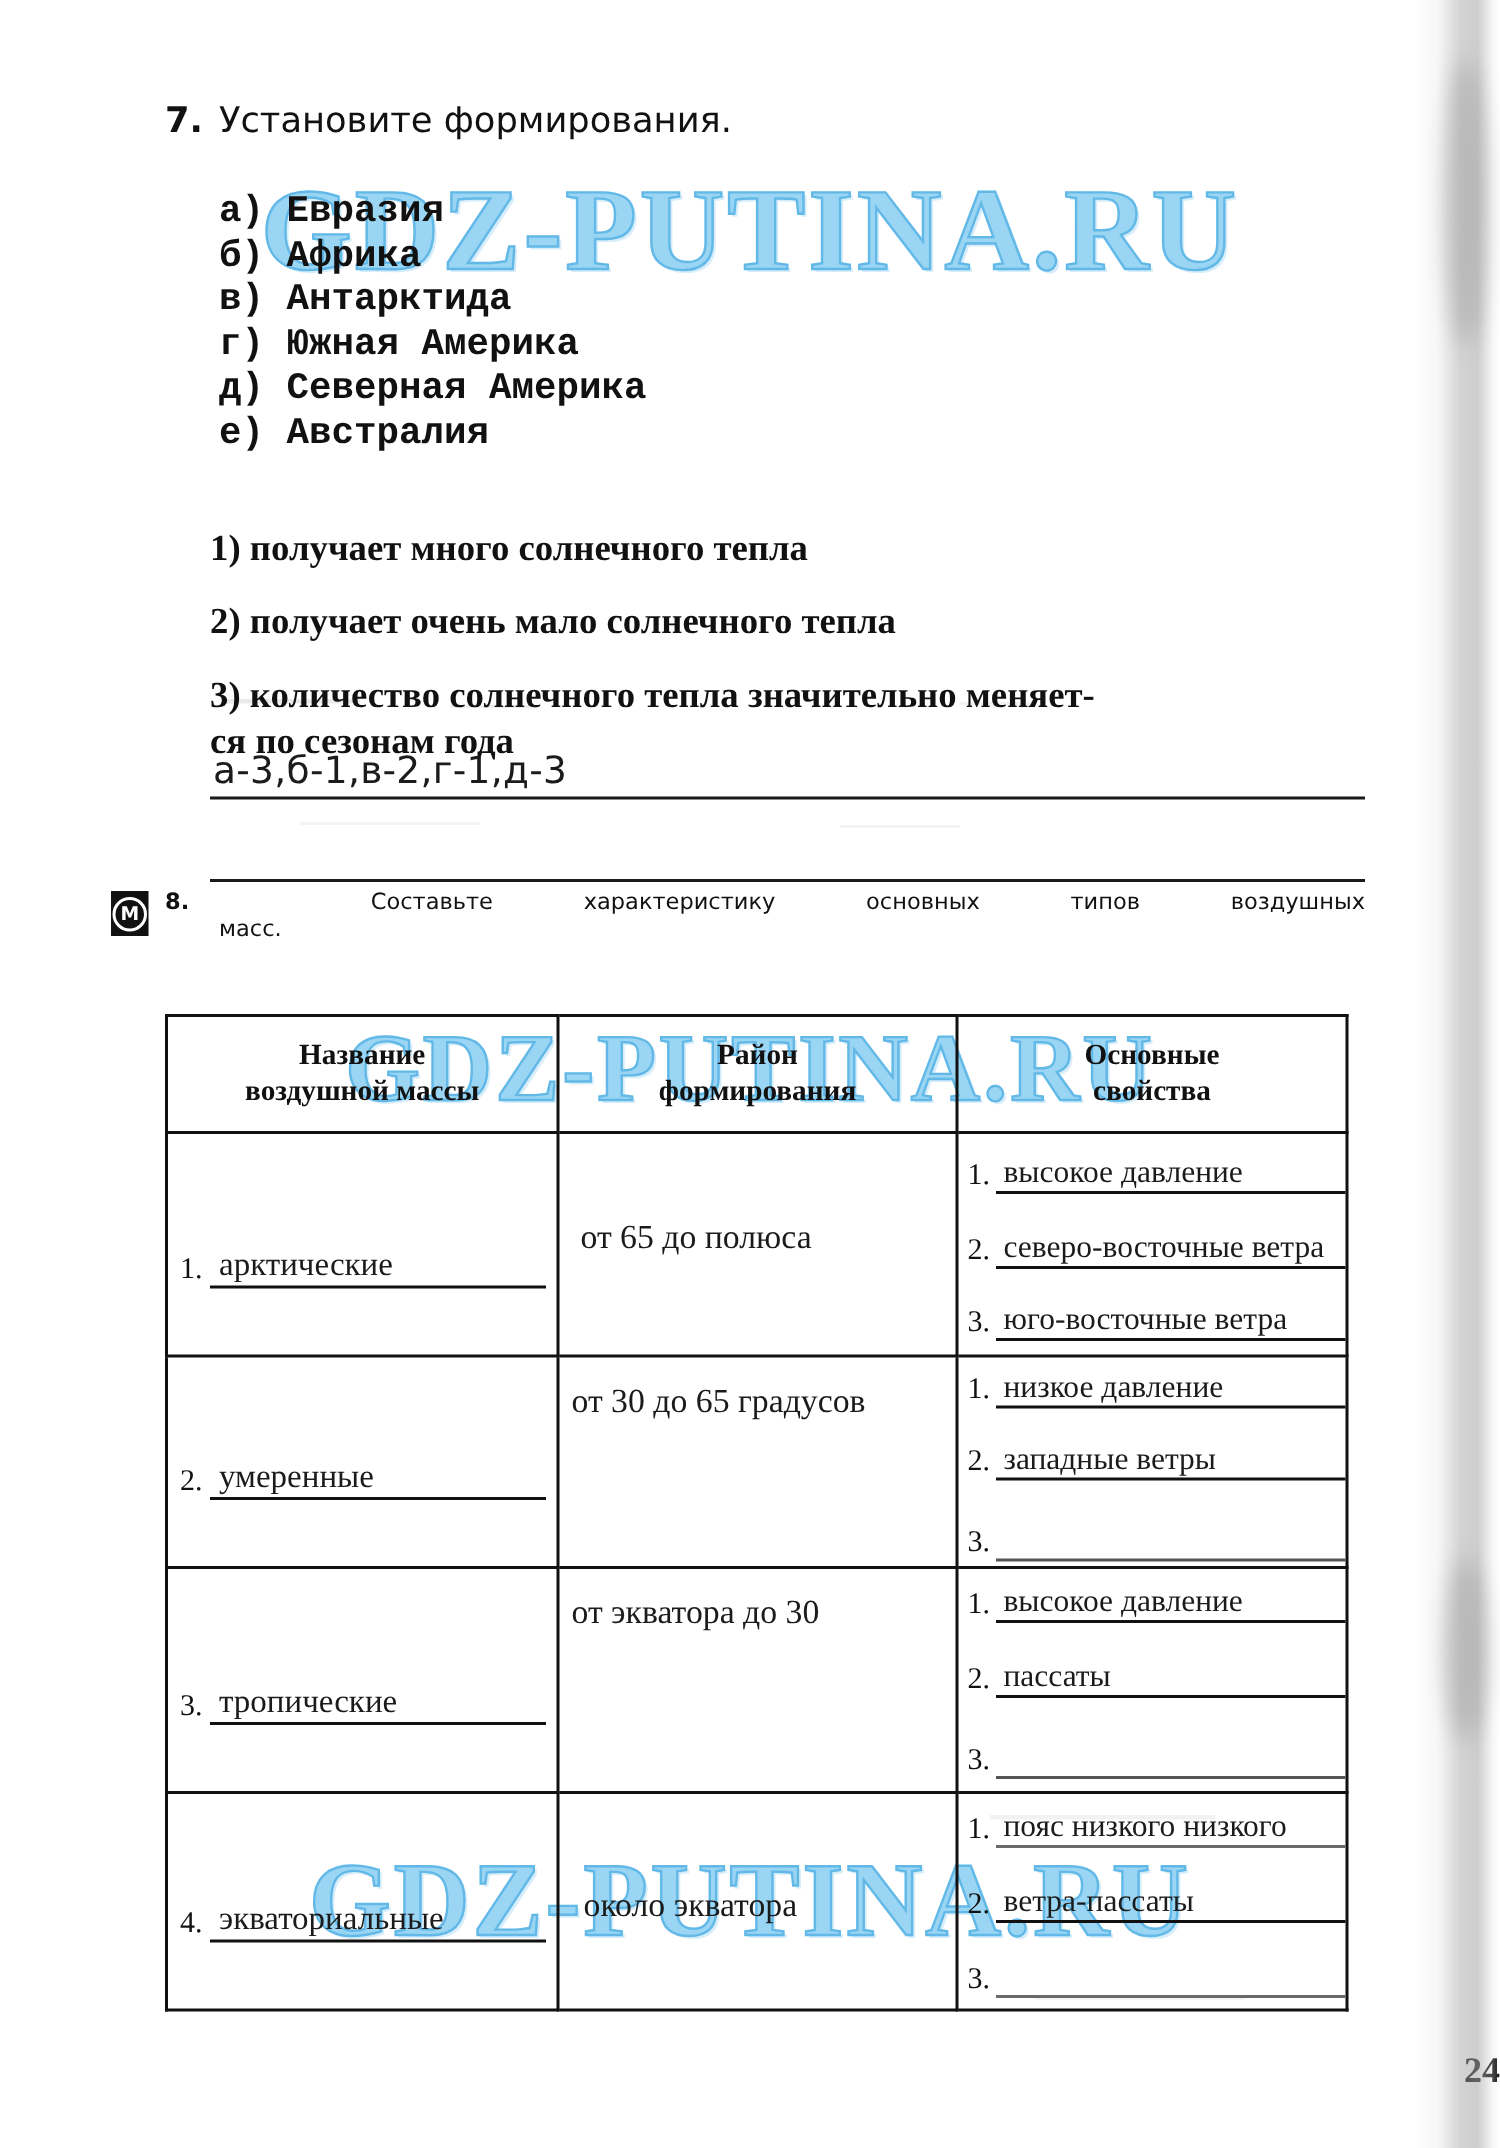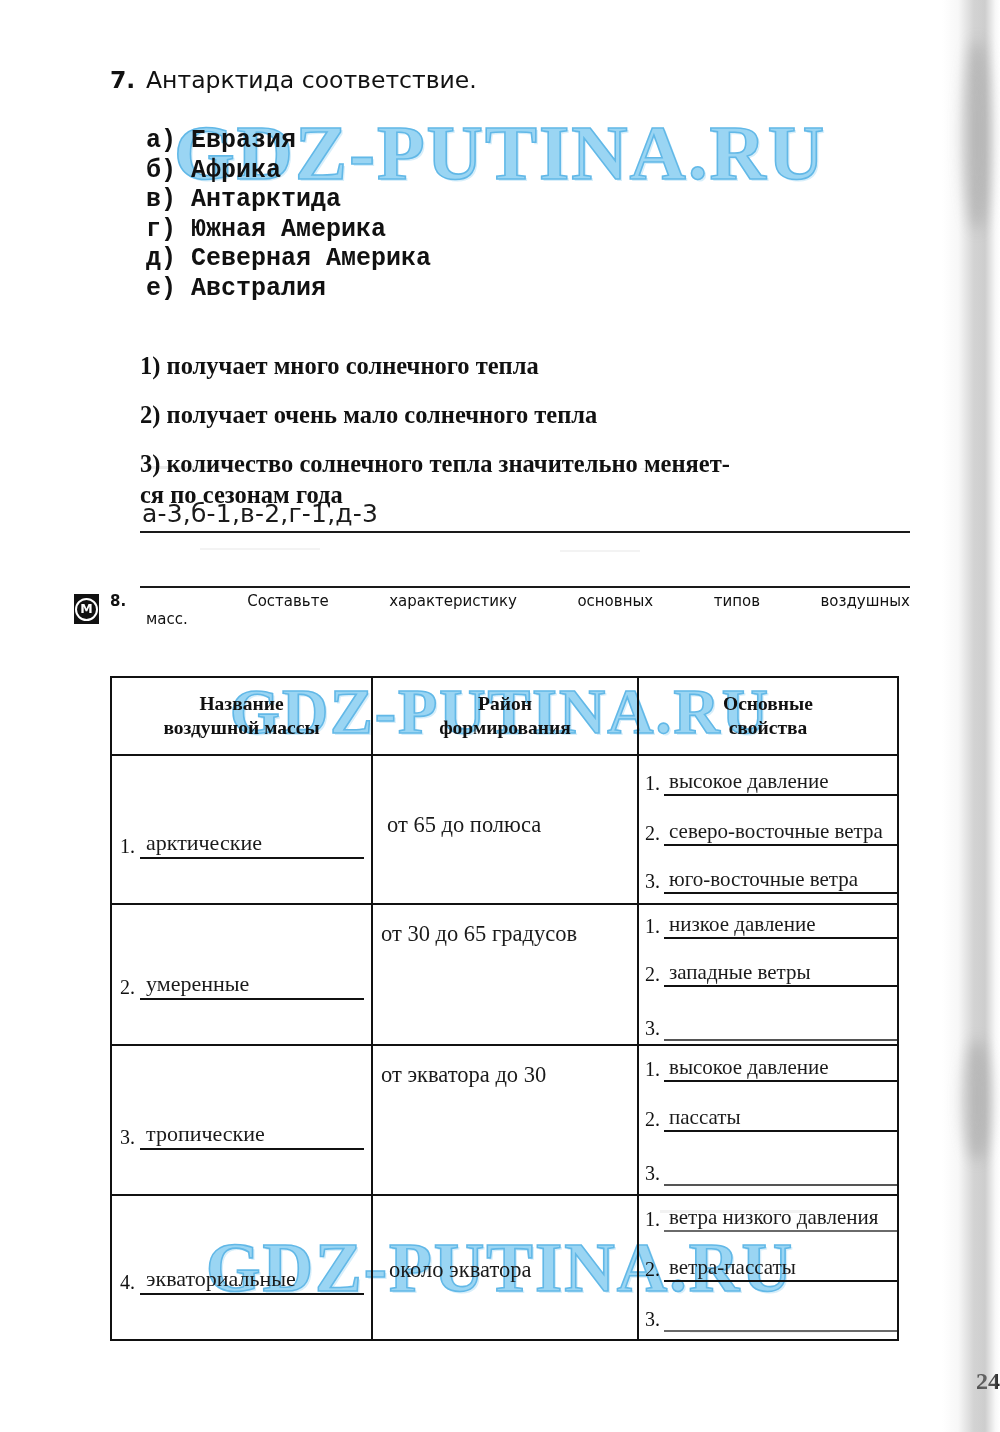"Антарктида соответствие." span { text: Антарктида соответствие -> Установите формирования }
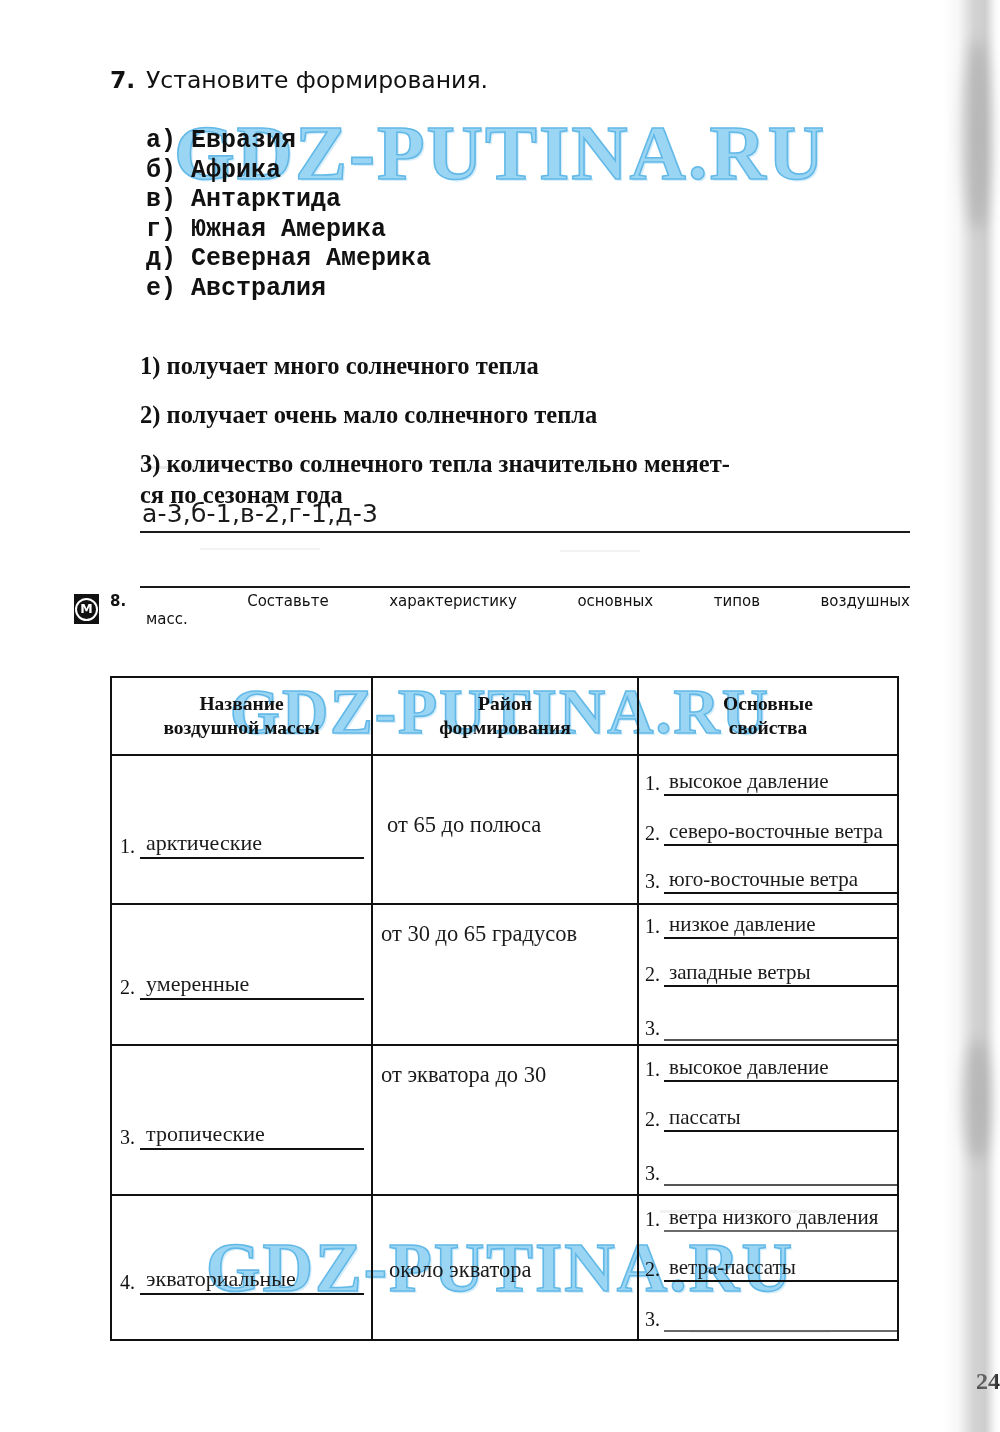"ветра низкого давления" span.hw { text: ветра низкого давления -> пояс низкого низкого }
